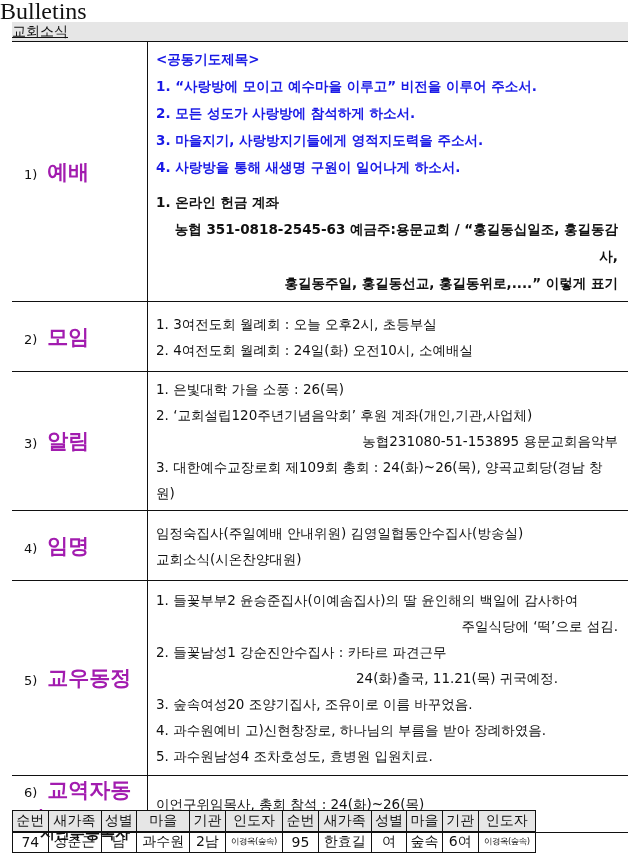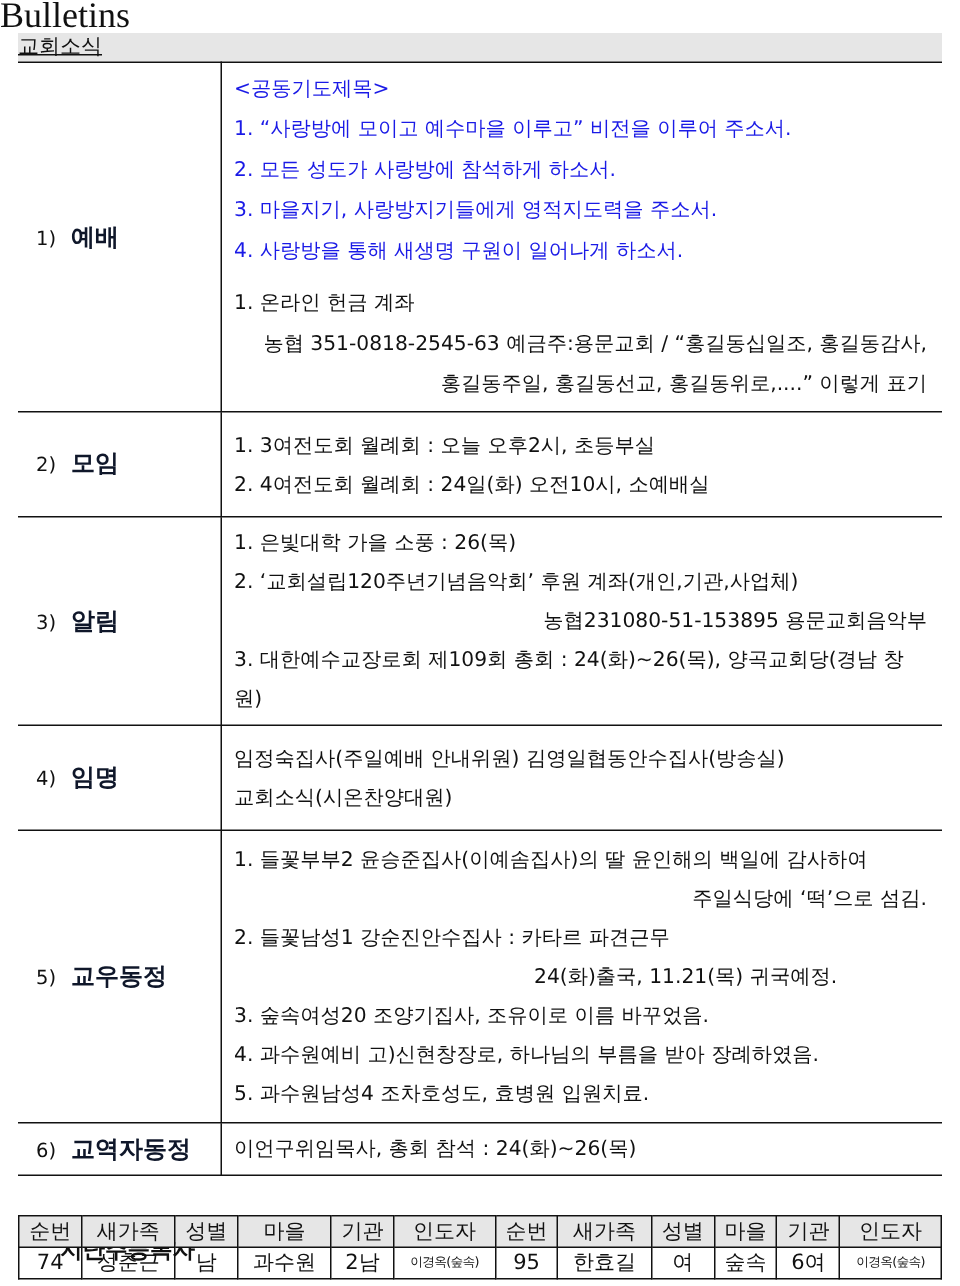"<공동기도제목>" div.content { font-weight: none -> bold }
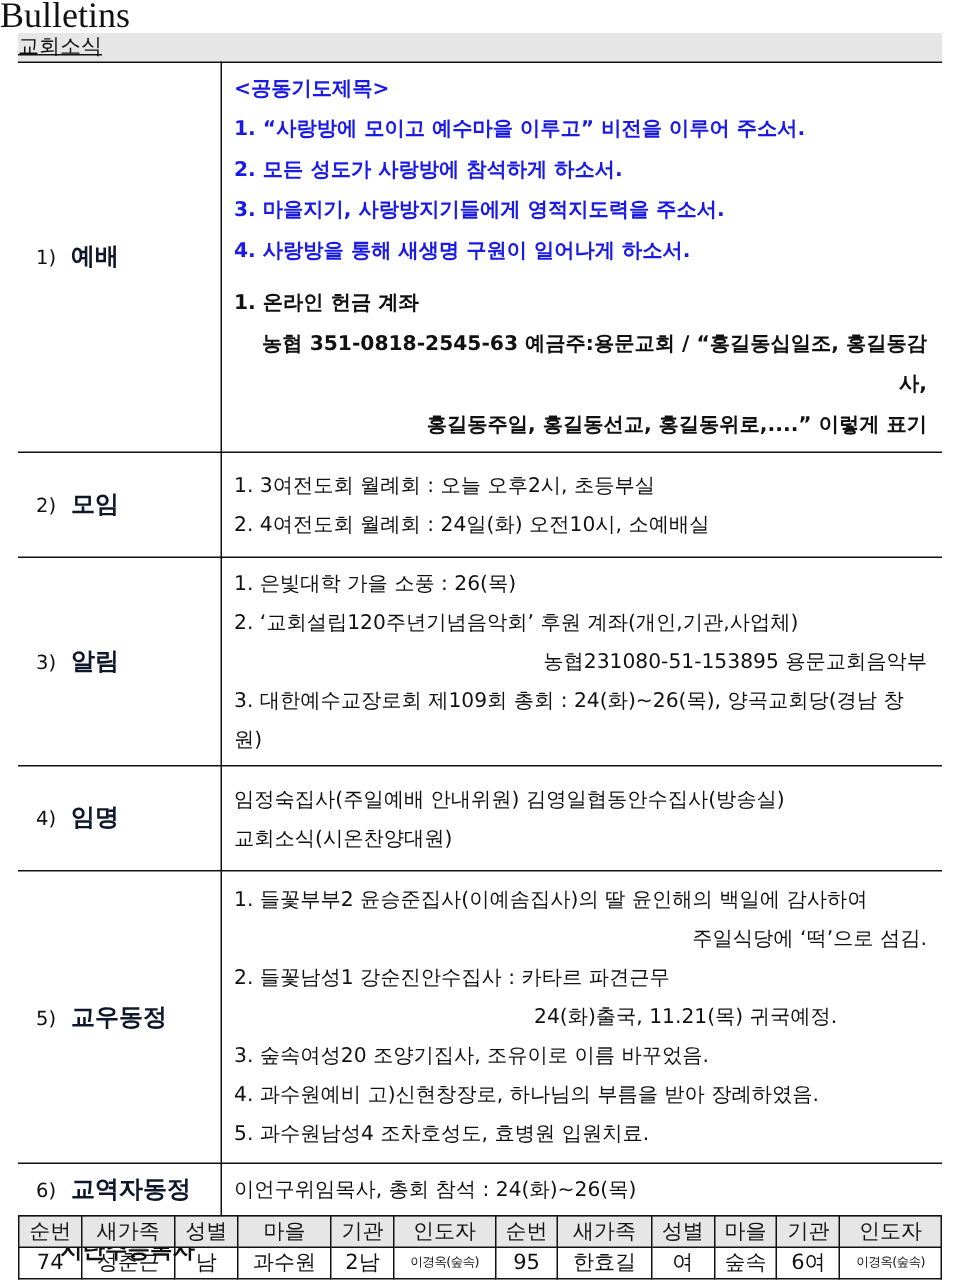"예배" .label-inner .name { color: #0f172a -> #a21caf; font-size: 16px -> 21px }
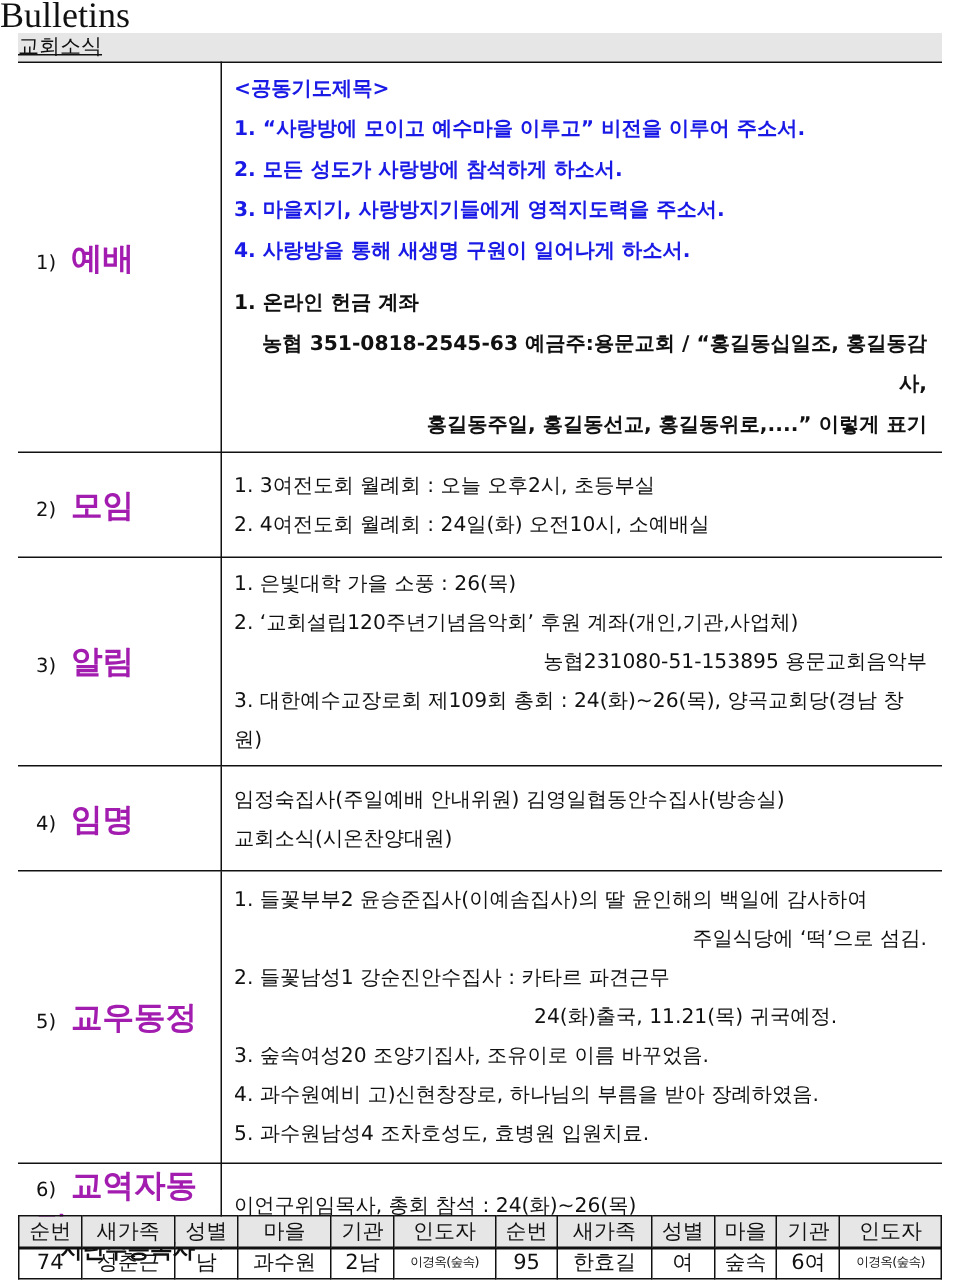"순번" table.reg { width: 616px -> 524px }
